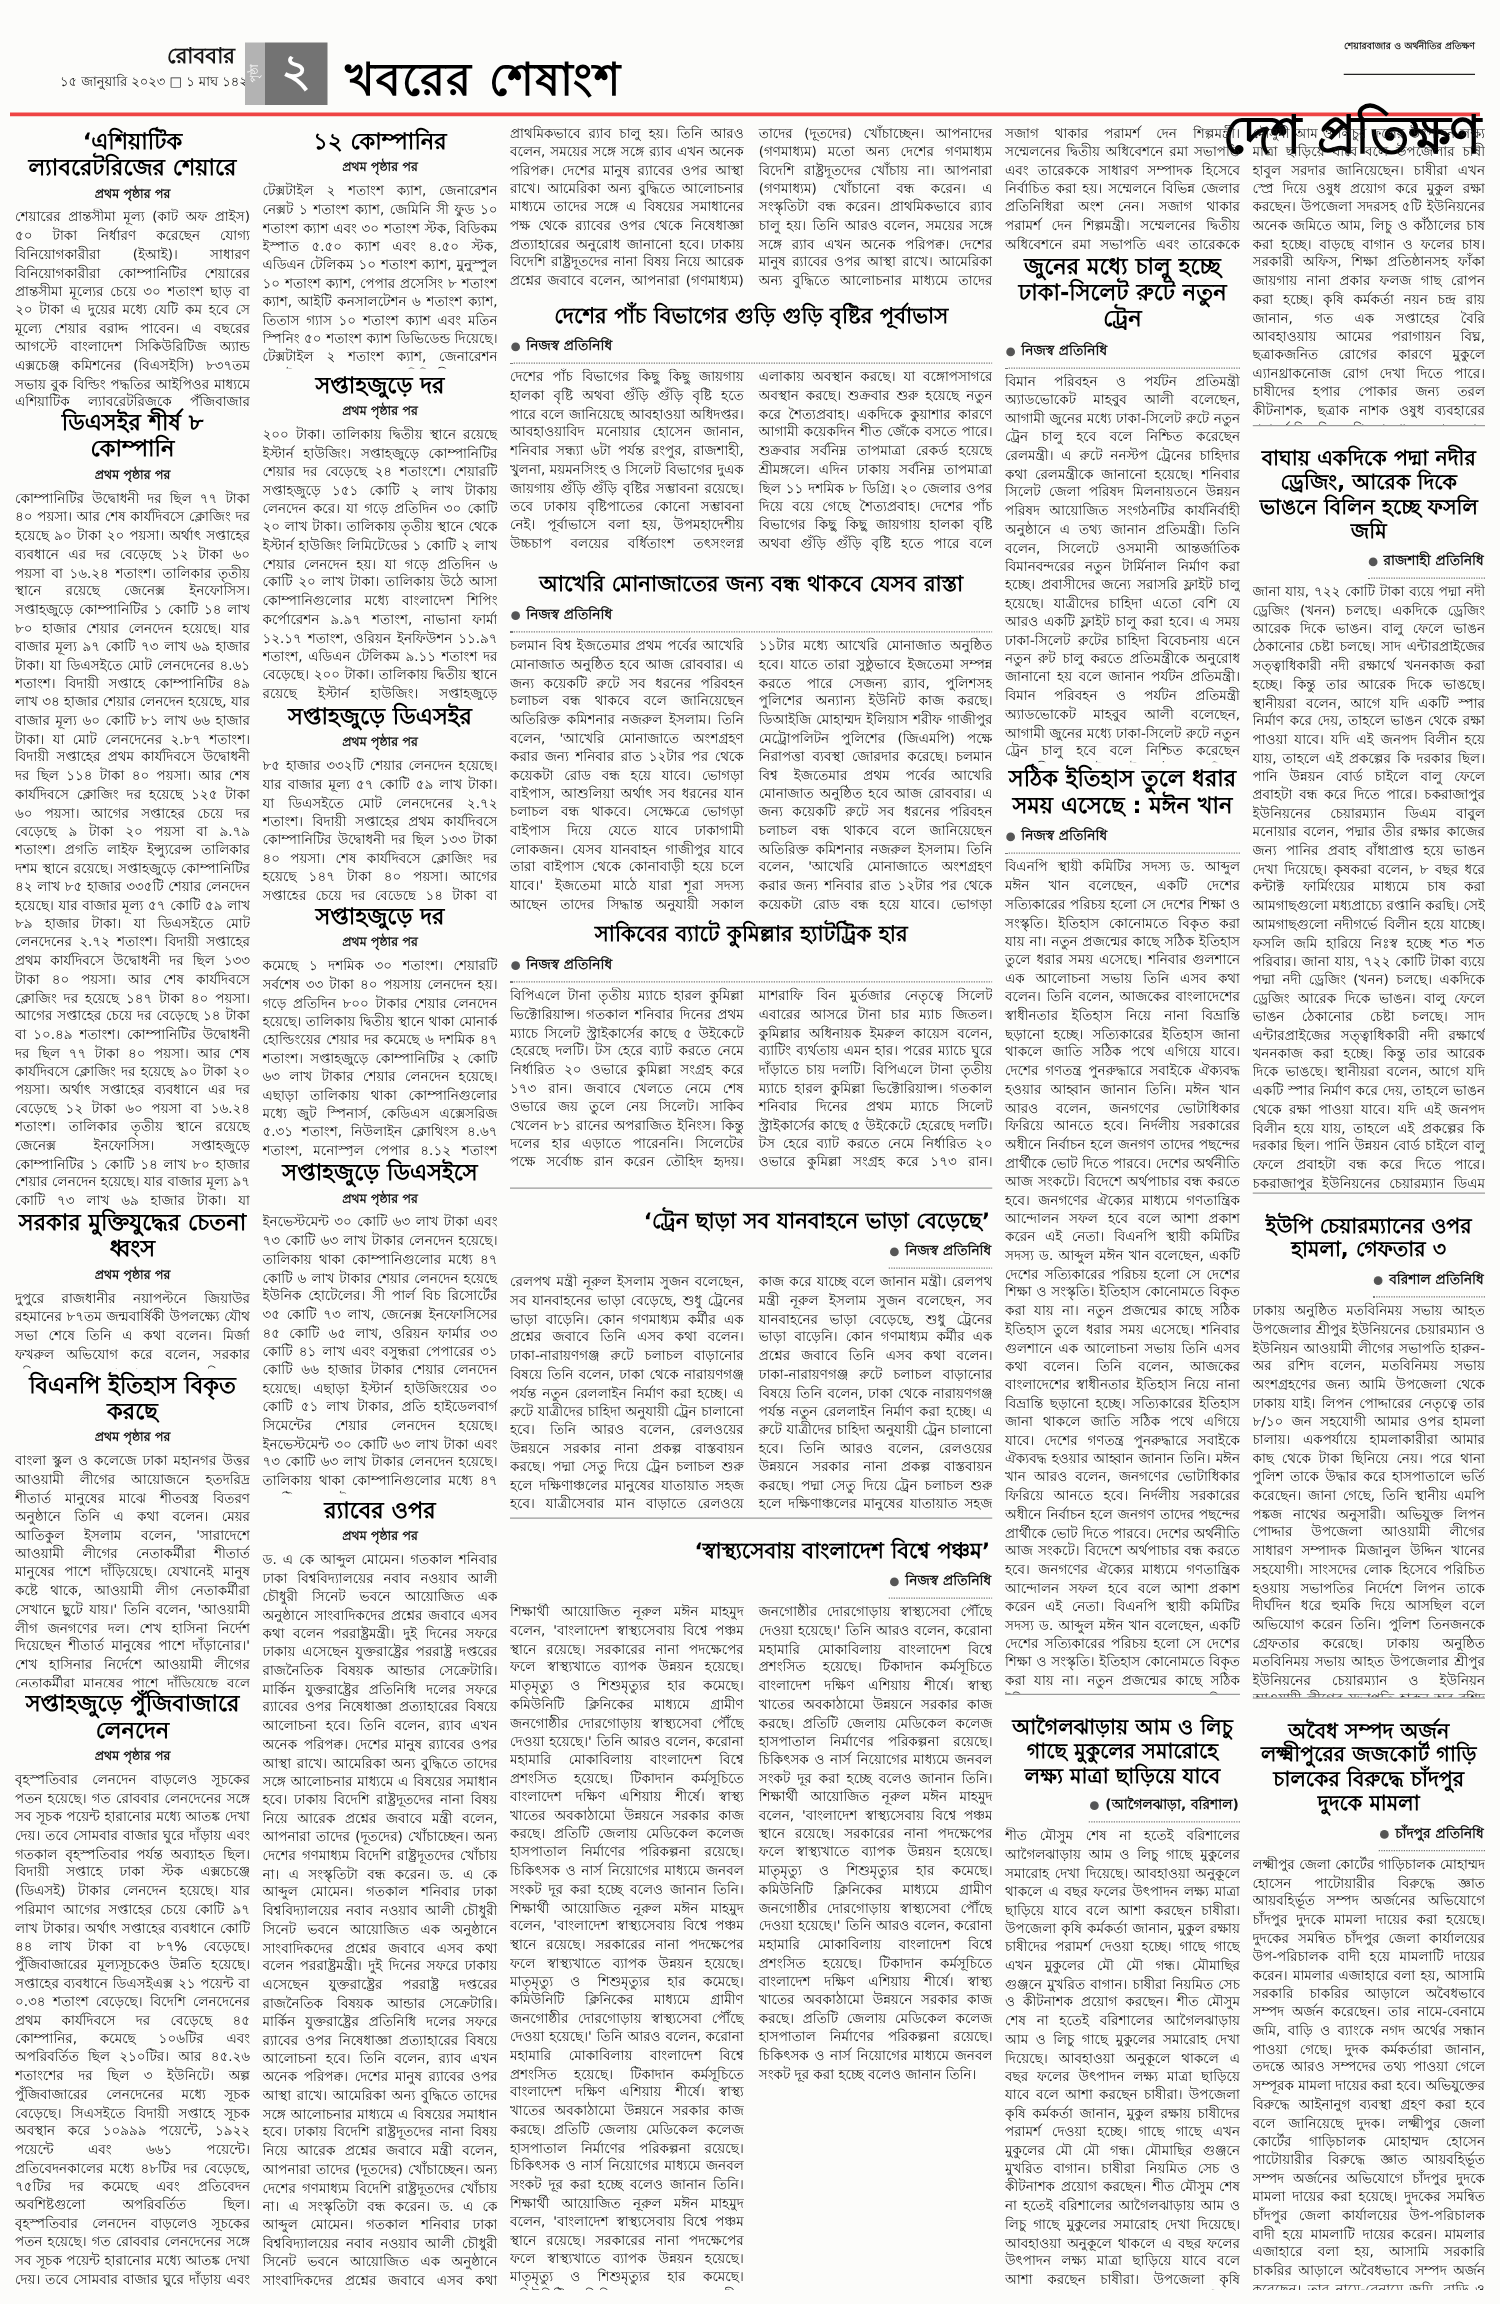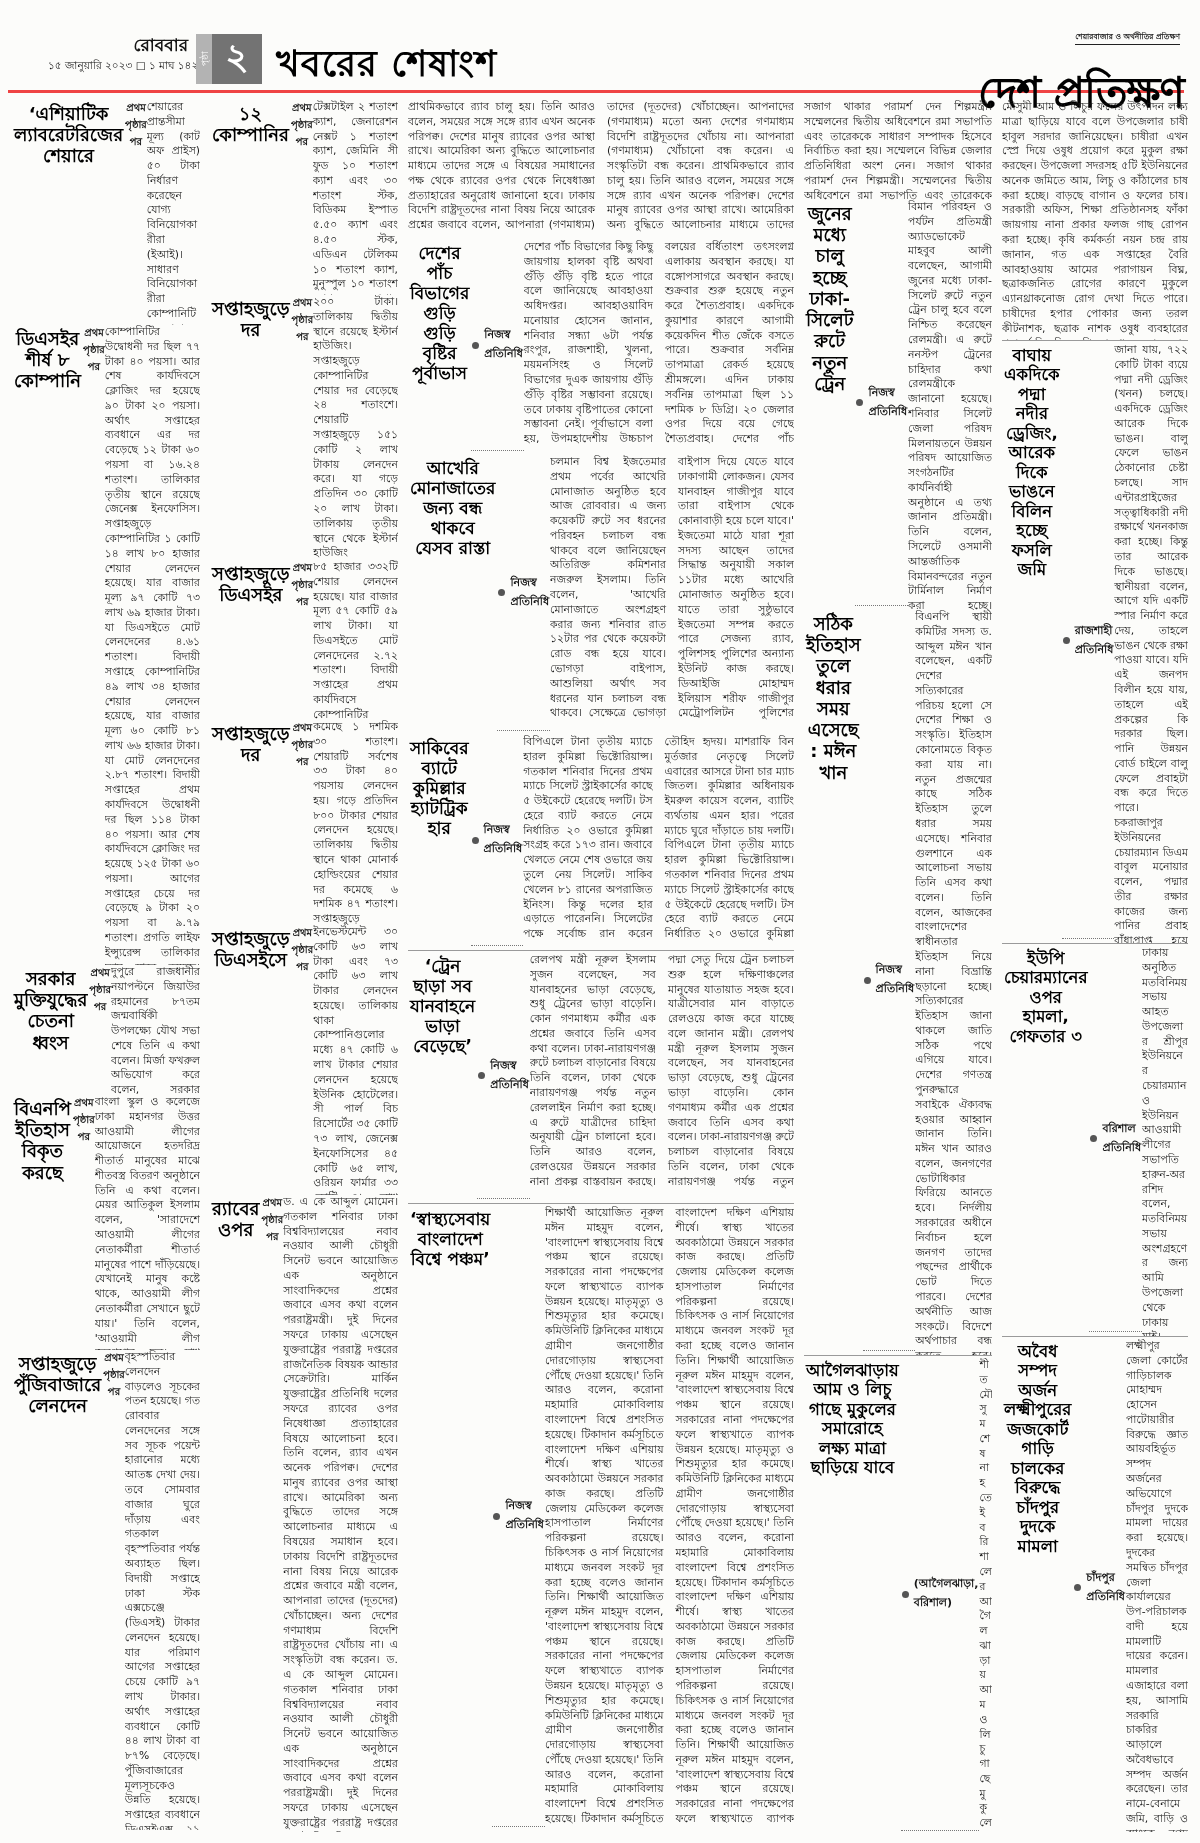"শেয়ারবাজার ও অর্থনীতির প্রতিক্ষণ" .tagline { padding-bottom: 1px -> 16px }
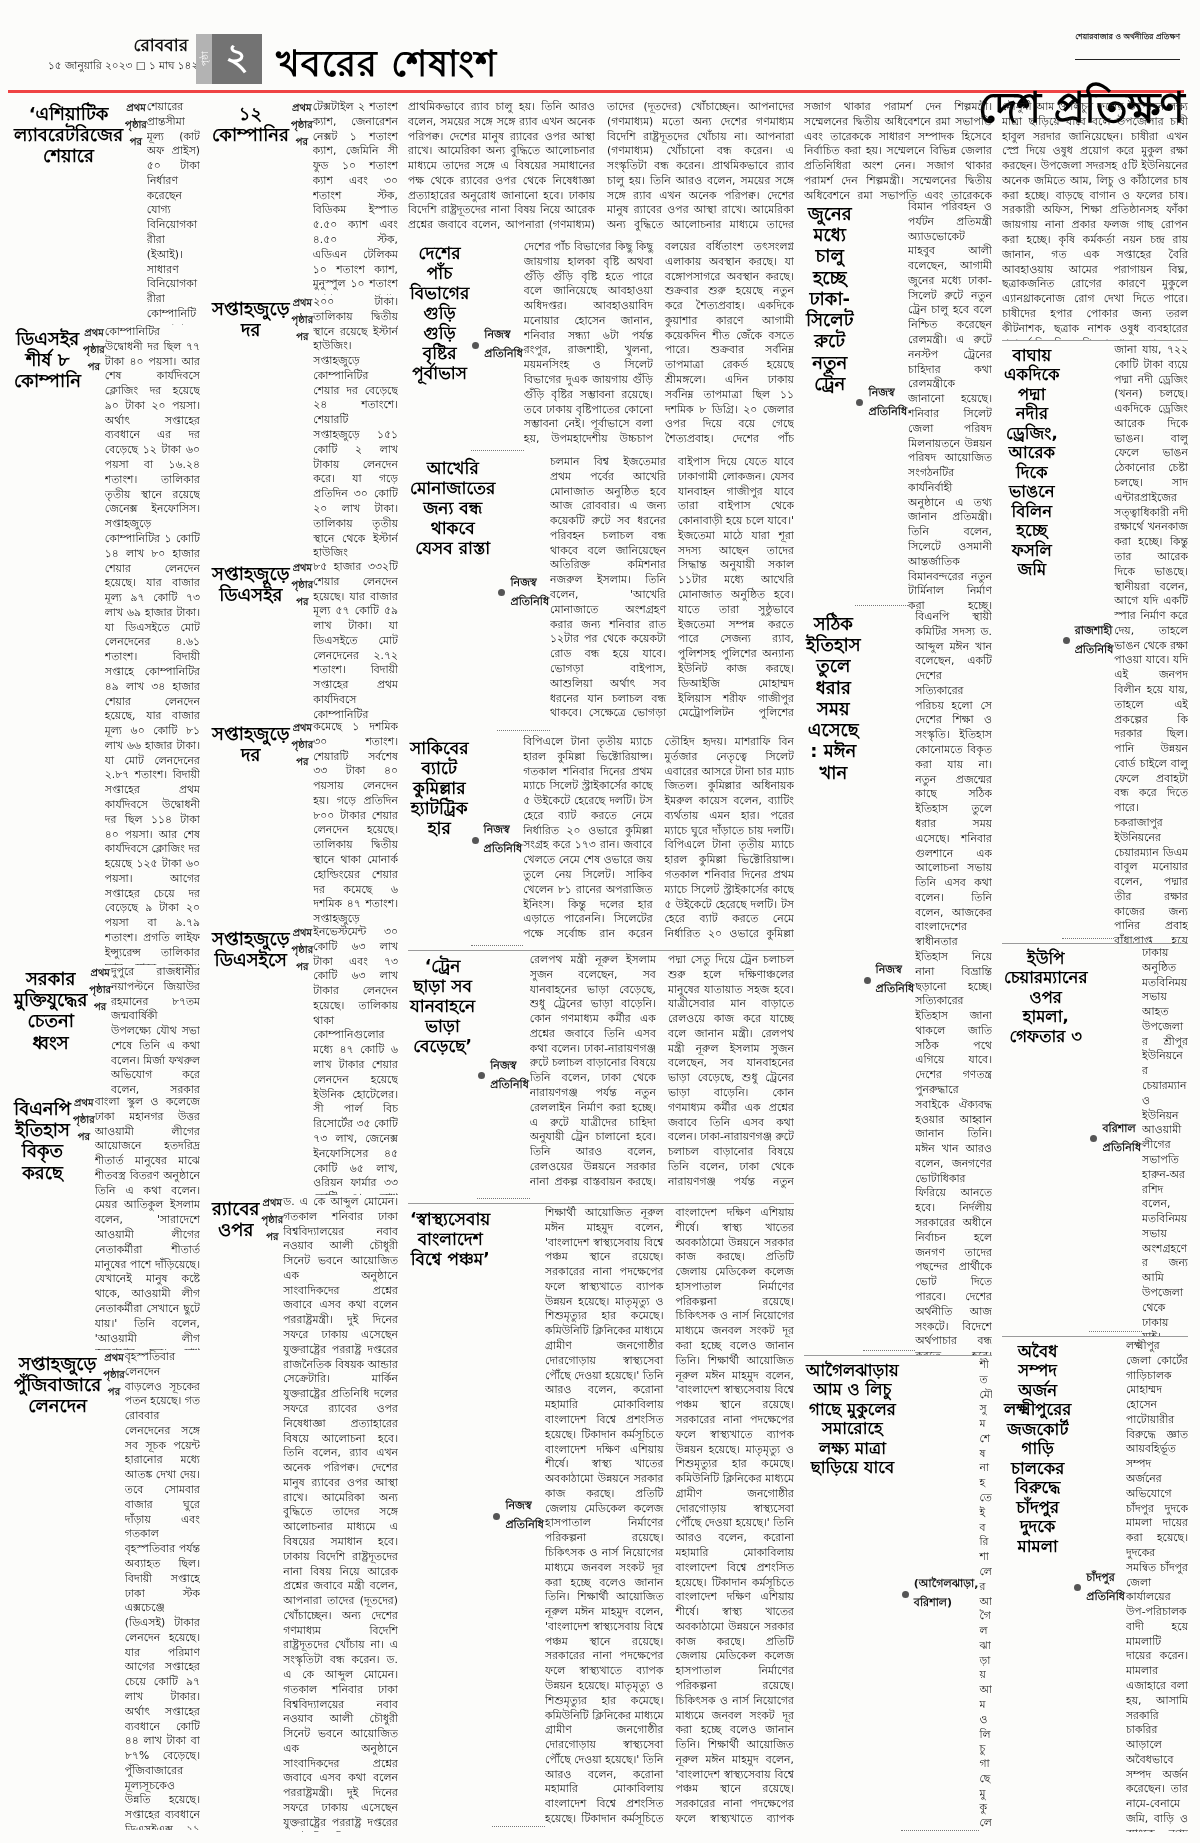"‘এশিয়াটিক ল্যাবরেটরিজের শেয়ারে" .story { flex-direction: row -> column }
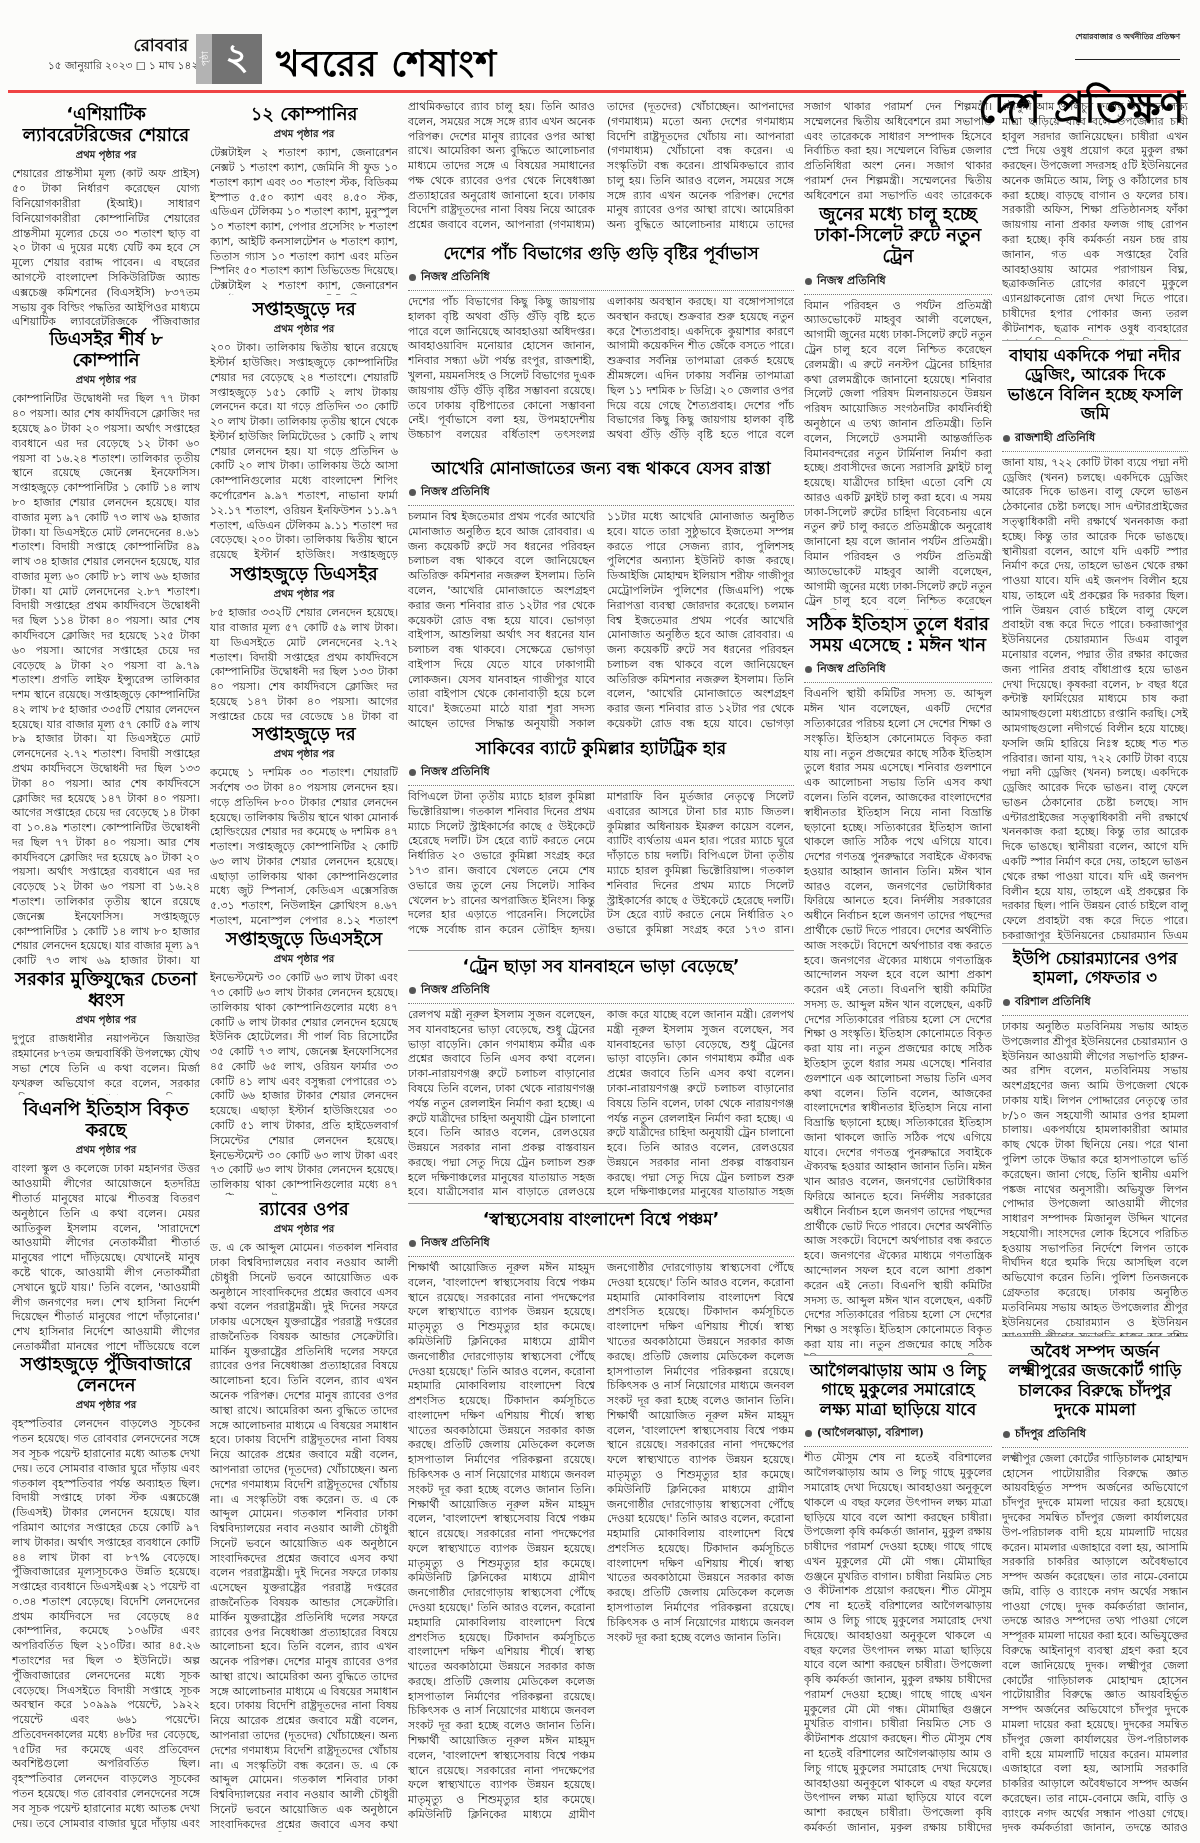"বাঘায় একদিকে পদ্মা নদীর ড্রেজিং," .ruled { align-items: none -> flex-end; padding-top: 2px -> 13px }
